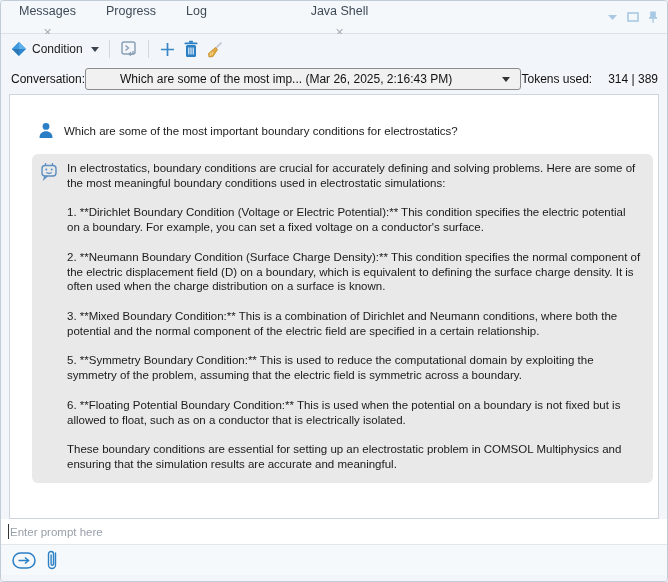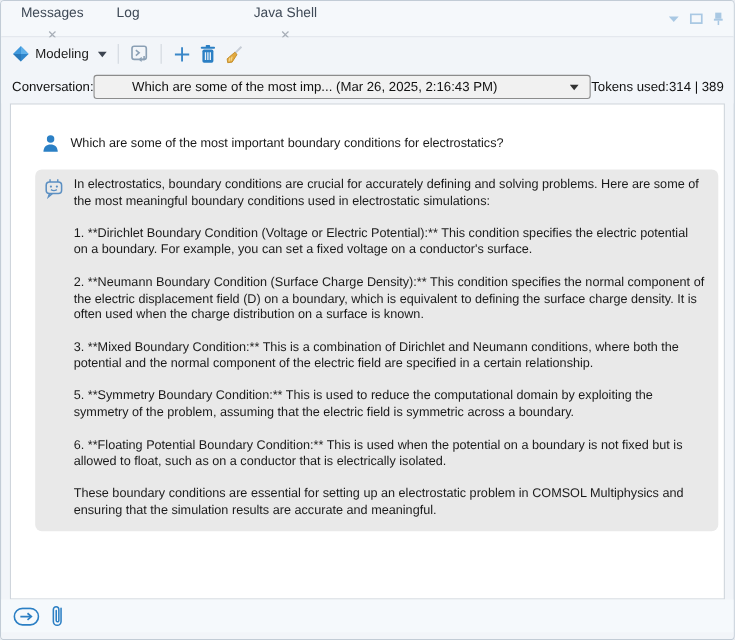"Progress" div.tab { html: none -> <div> <span>Progress</span> </div> }
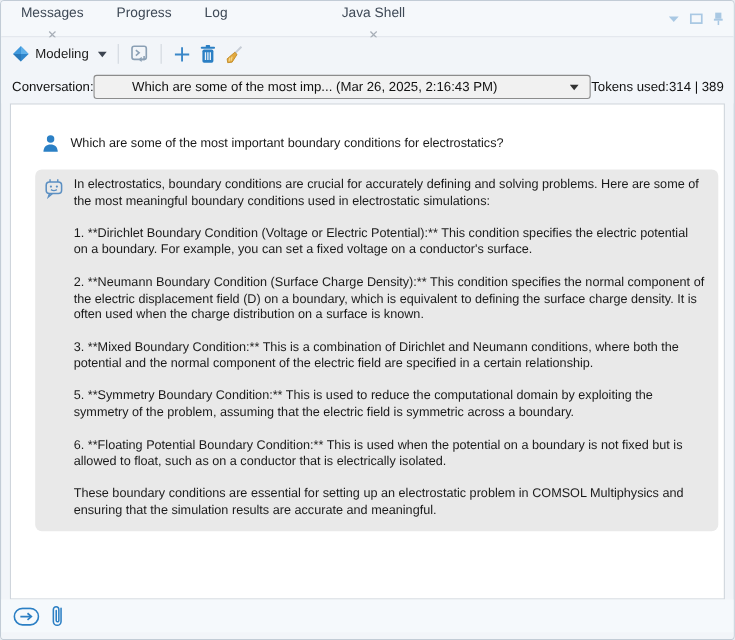"Modeling" span.tool-label { text: Modeling -> Condition }
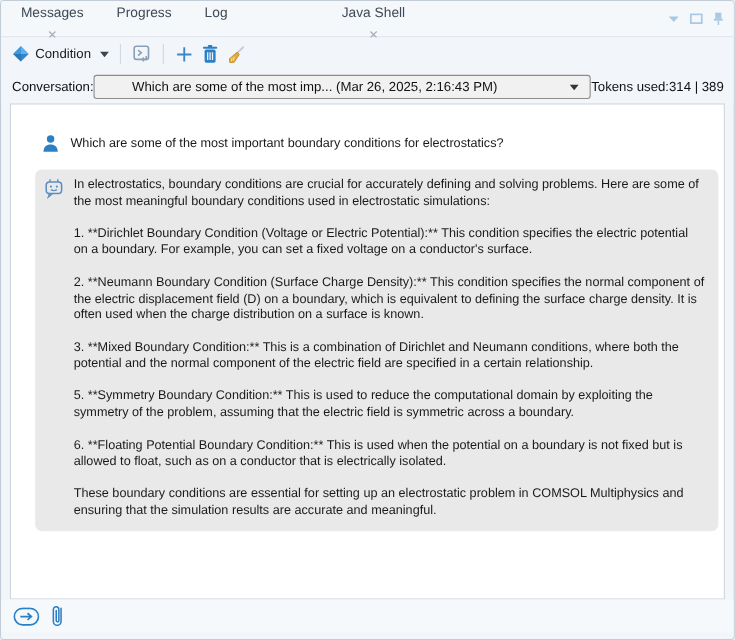"Tokens used:" .tokens { gap: 0 -> 16px }
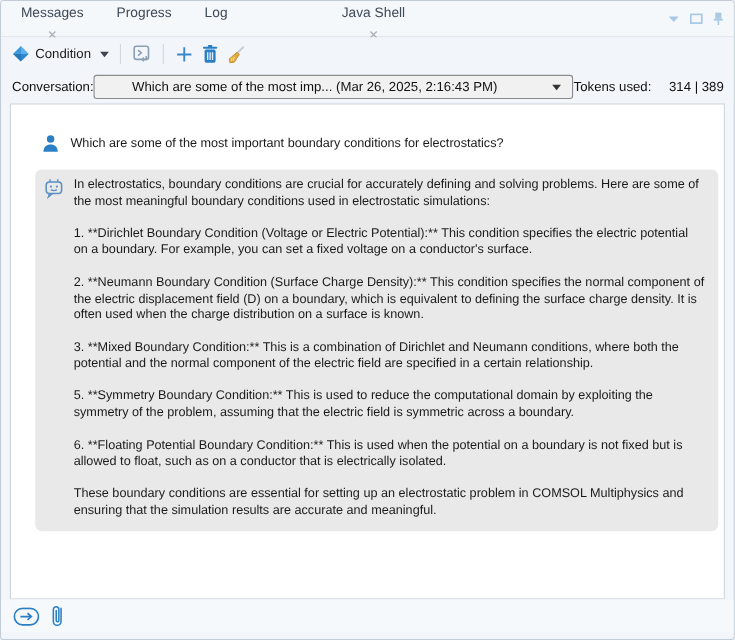"Enter prompt here" div.prompt-row { html: none -> <div> <span></span> <span>Enter prompt here</span> </div> }
